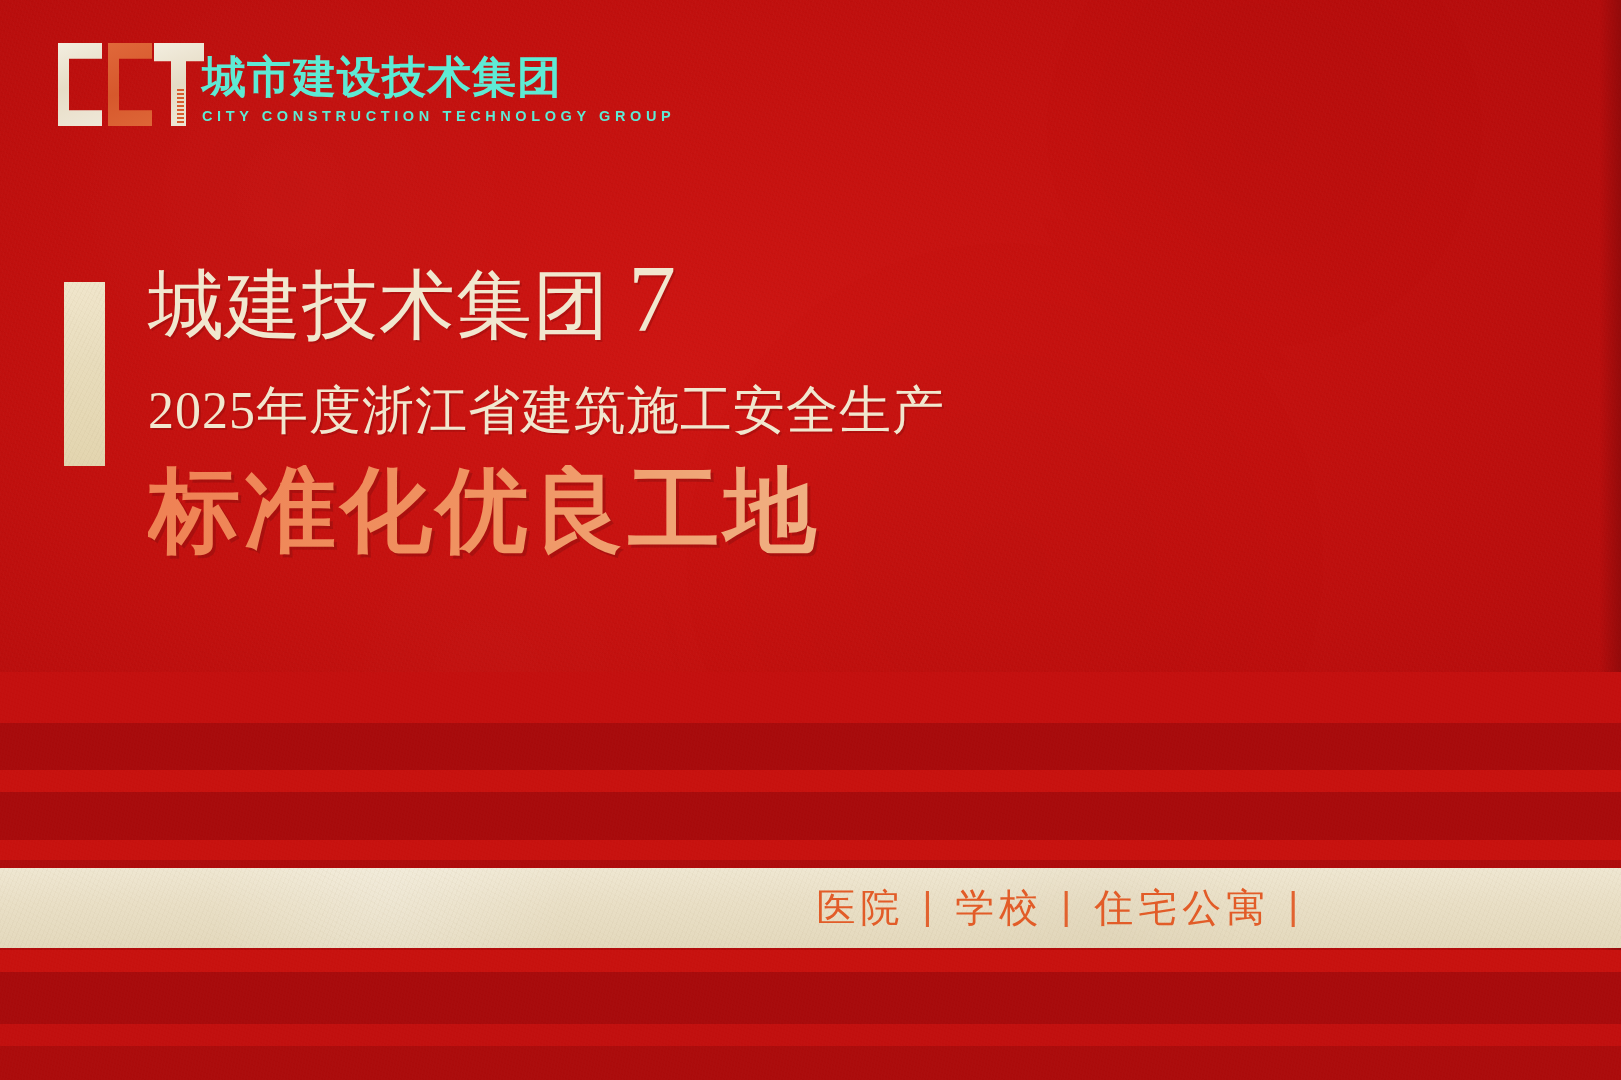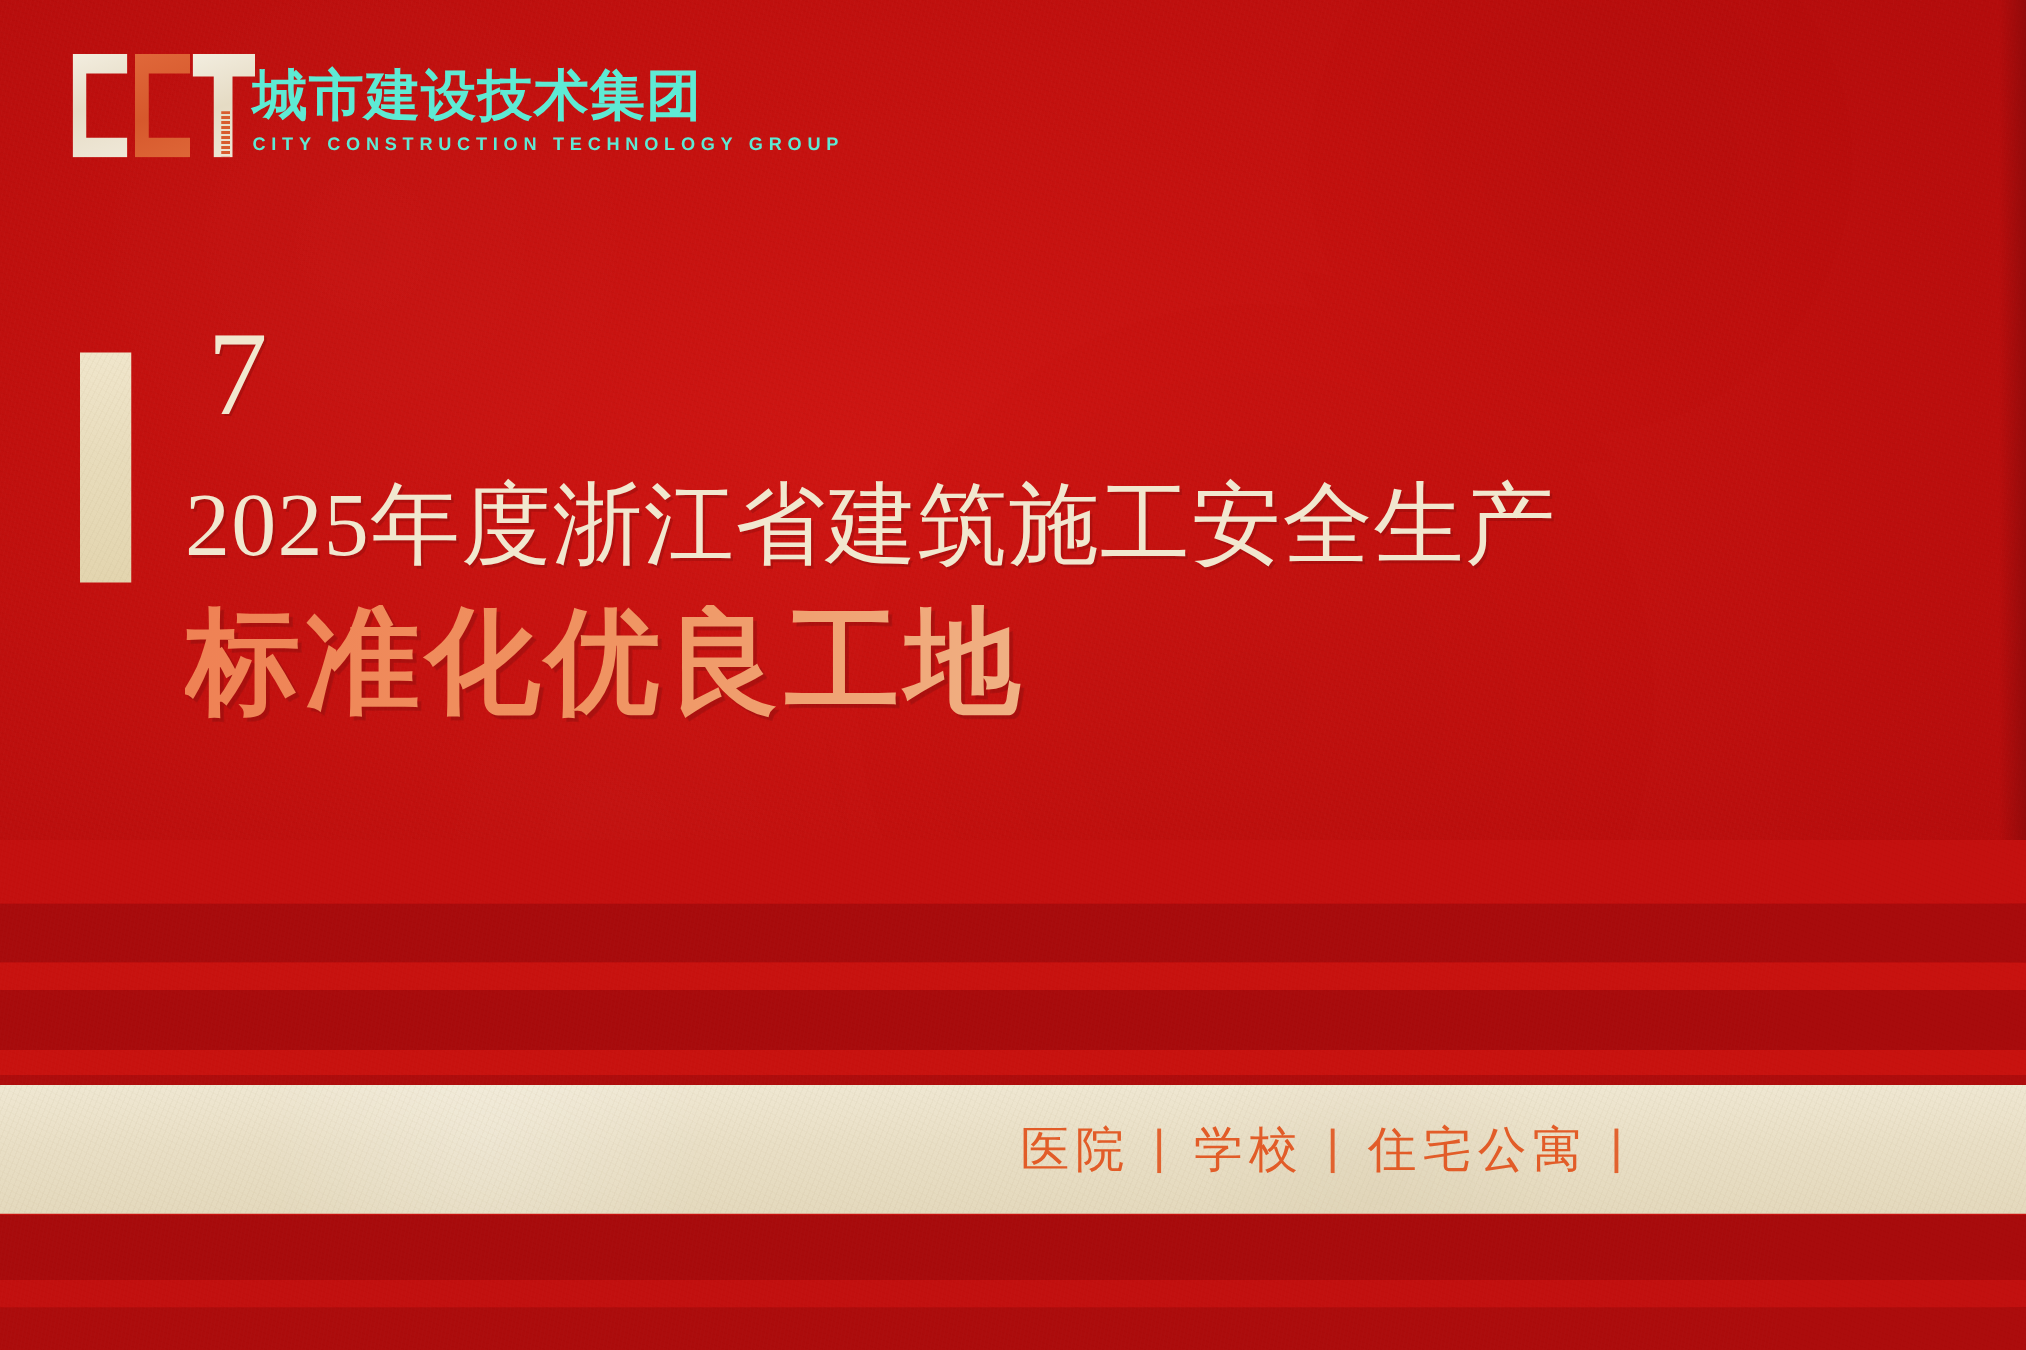"城建技术集团" span { html: none -> <span>城建技术集团</span> }
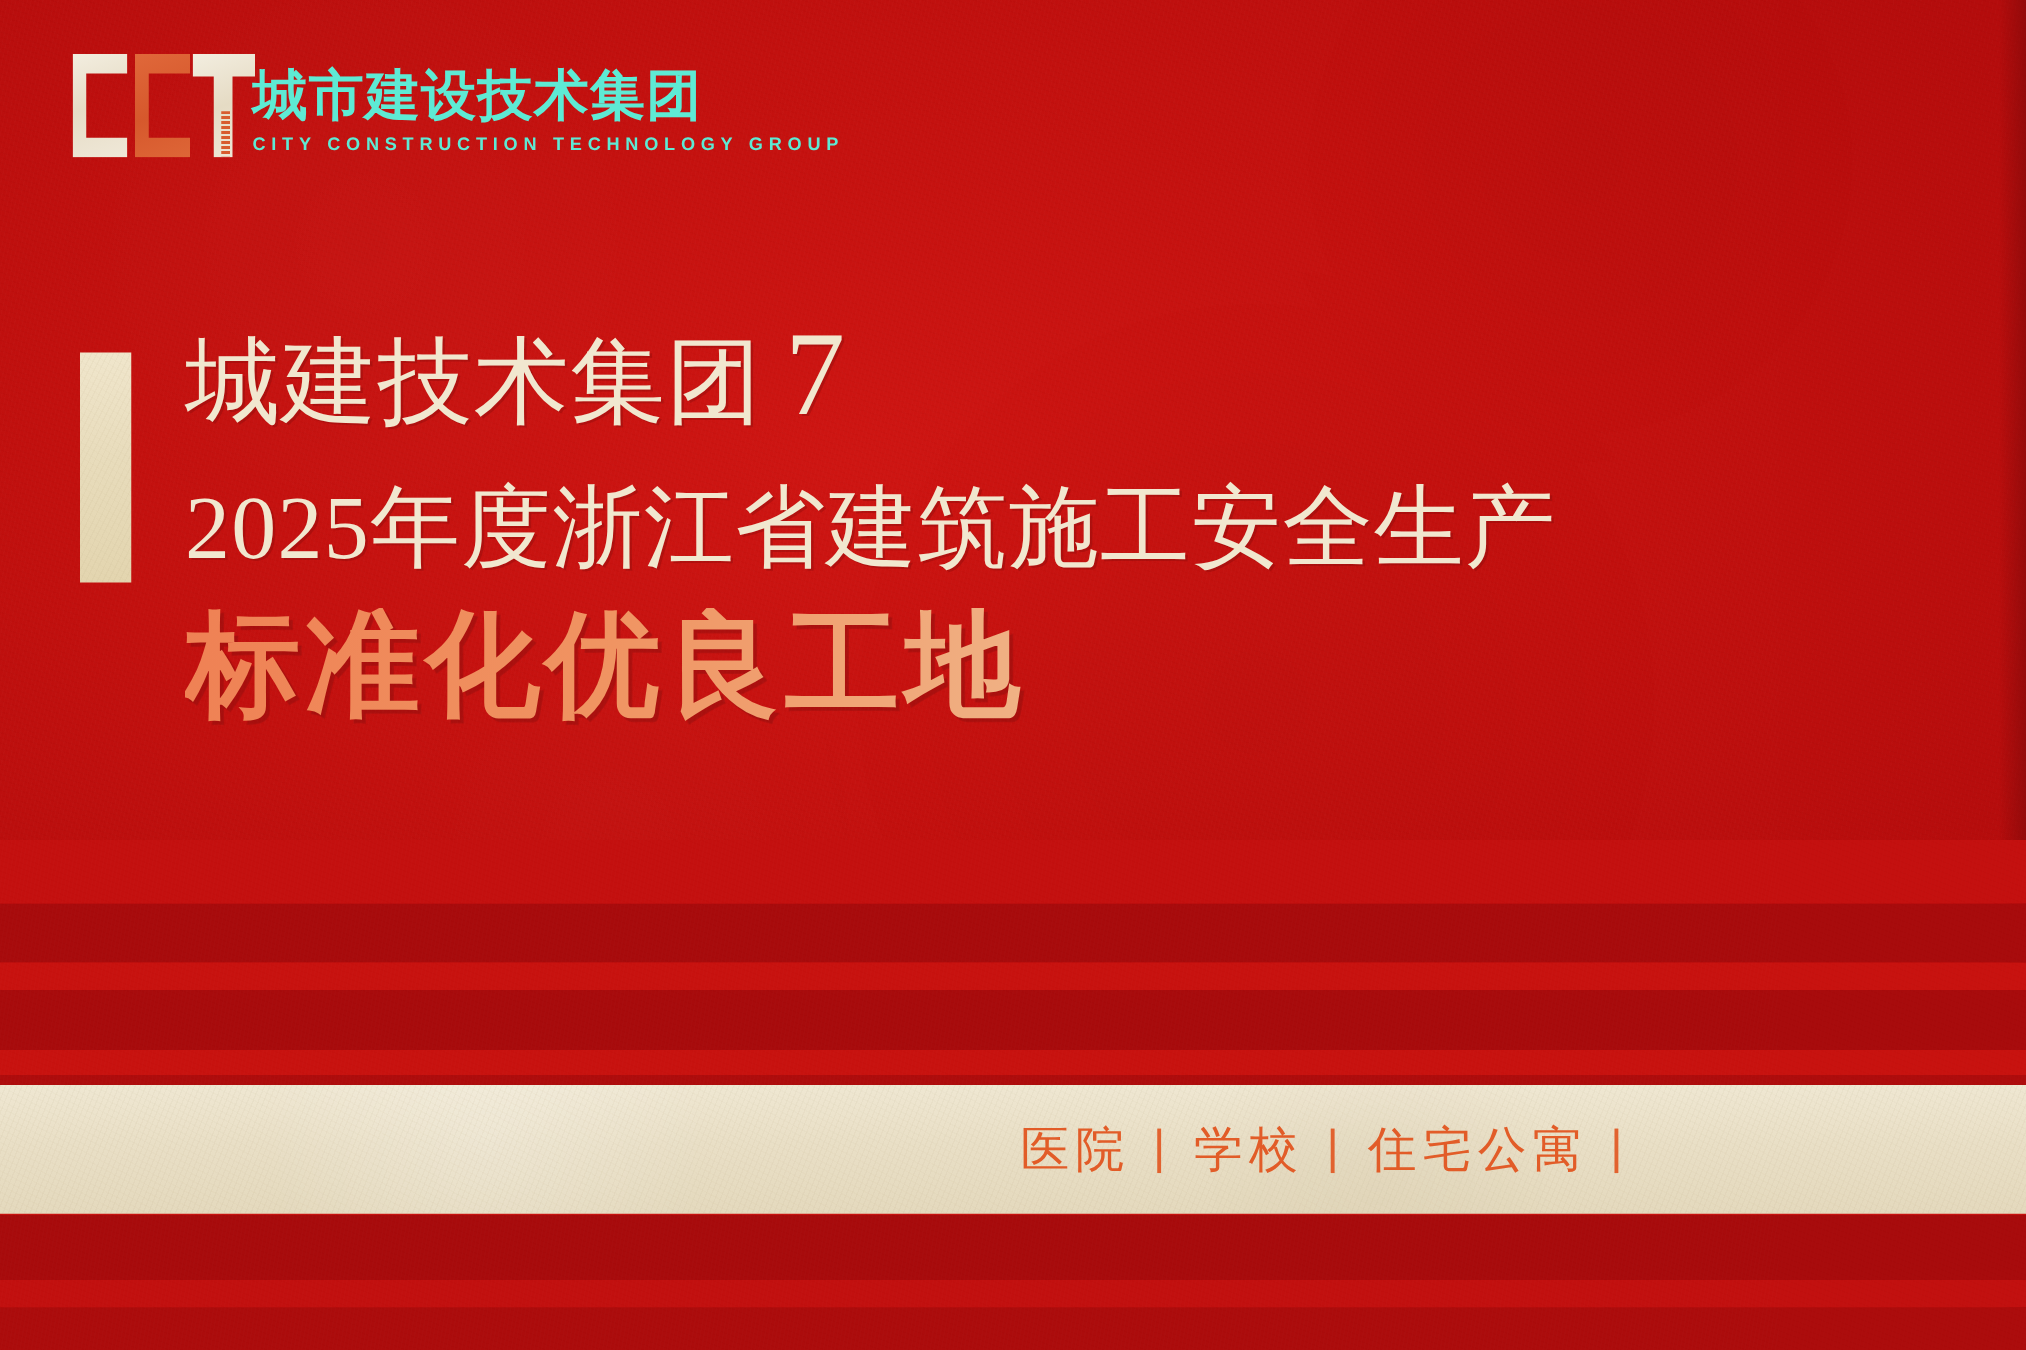"2025年度浙江省建筑施工安全生产" .hl2 { font-size: 72px -> 52px }
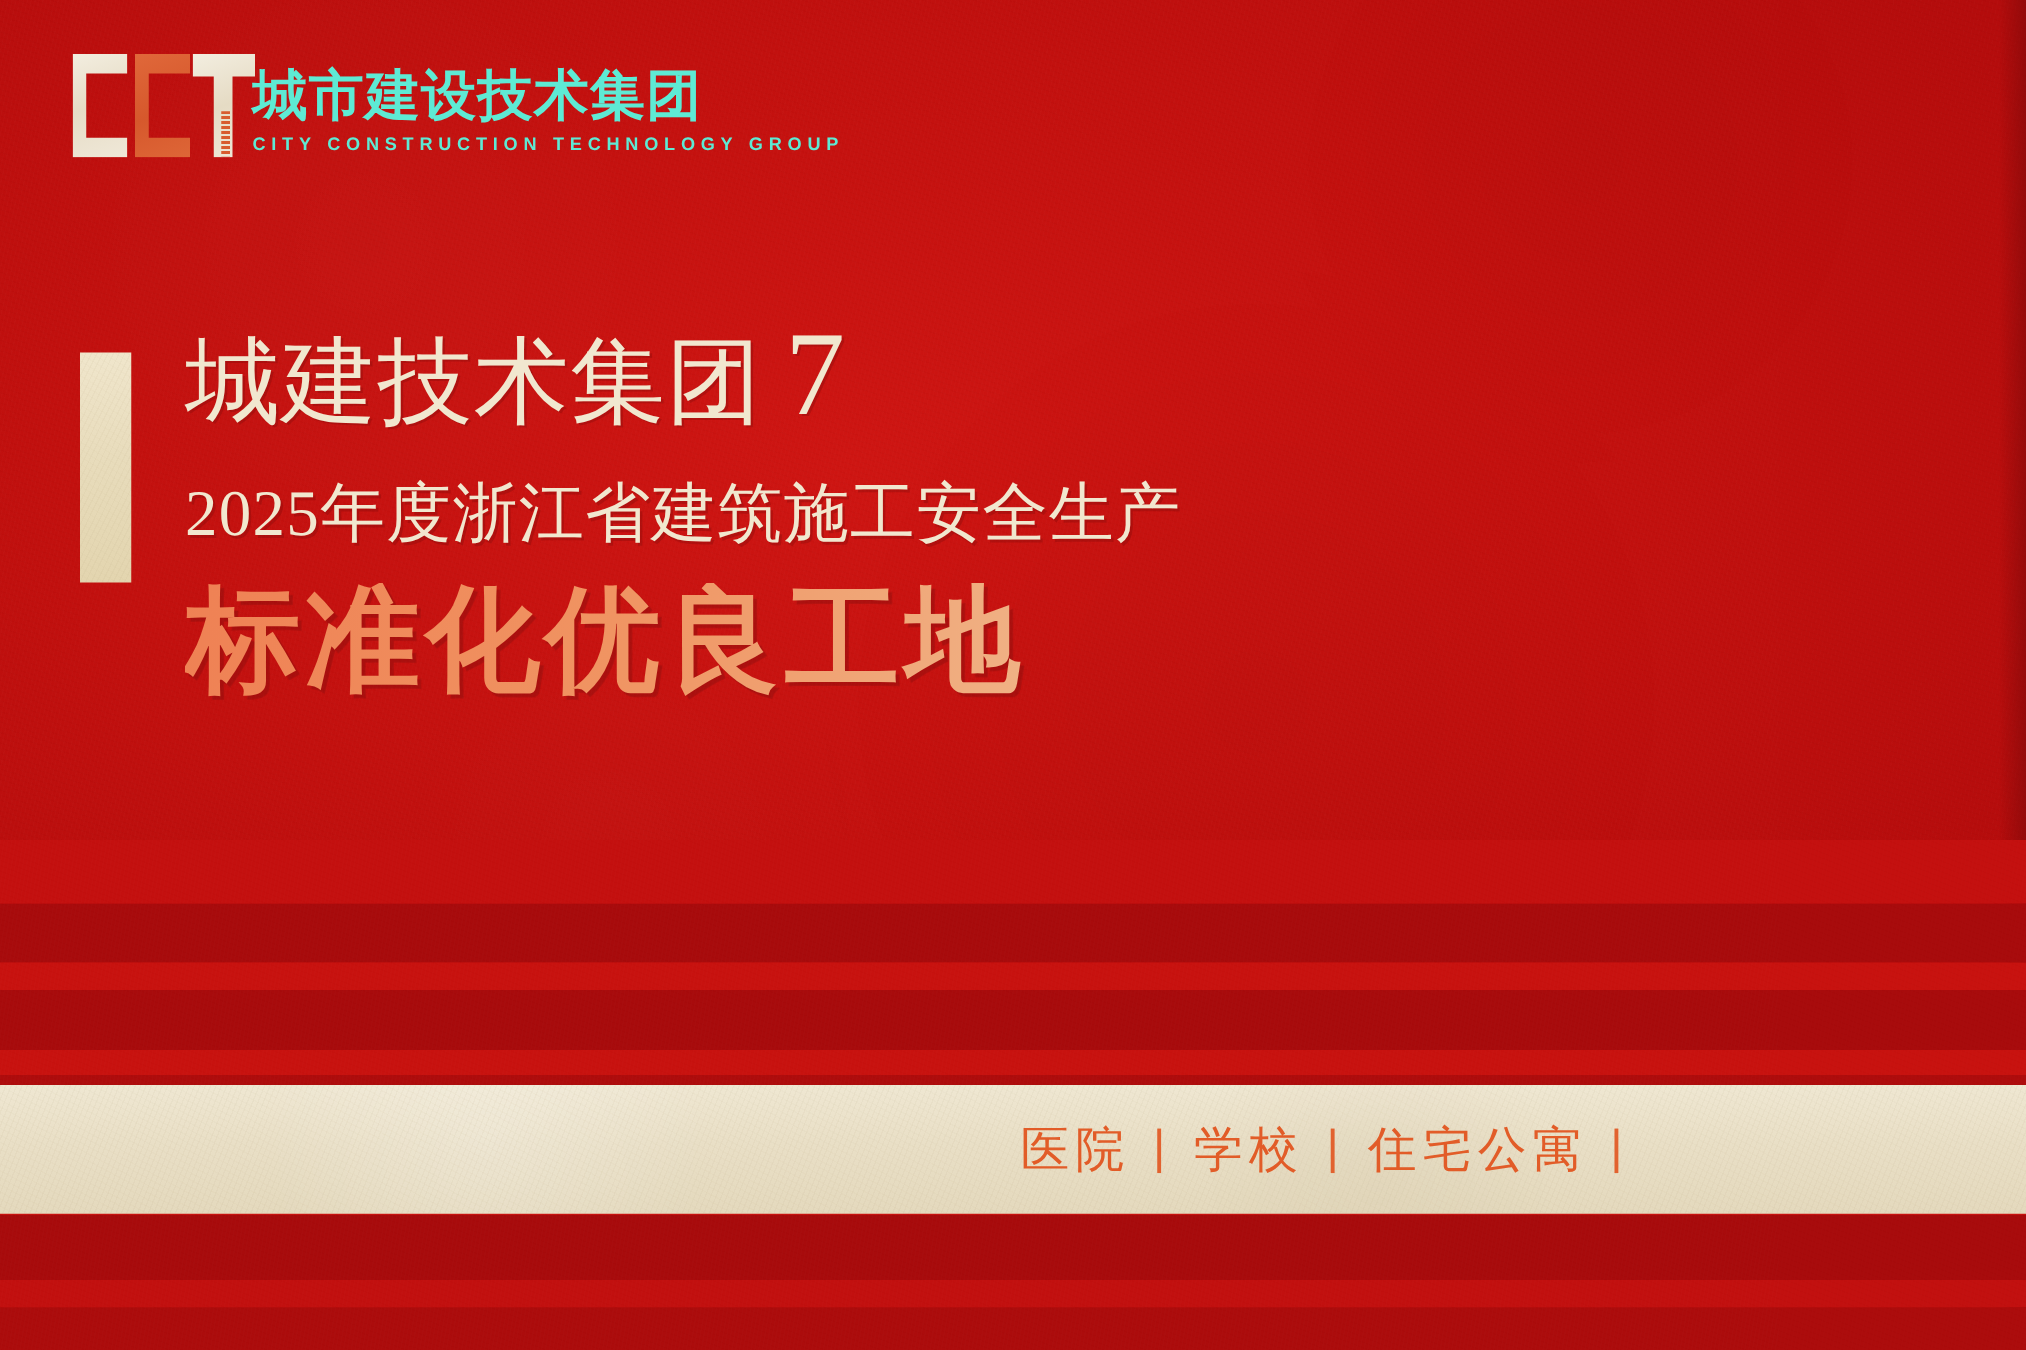"医院" .cream-band { height: 103px -> 80px }
